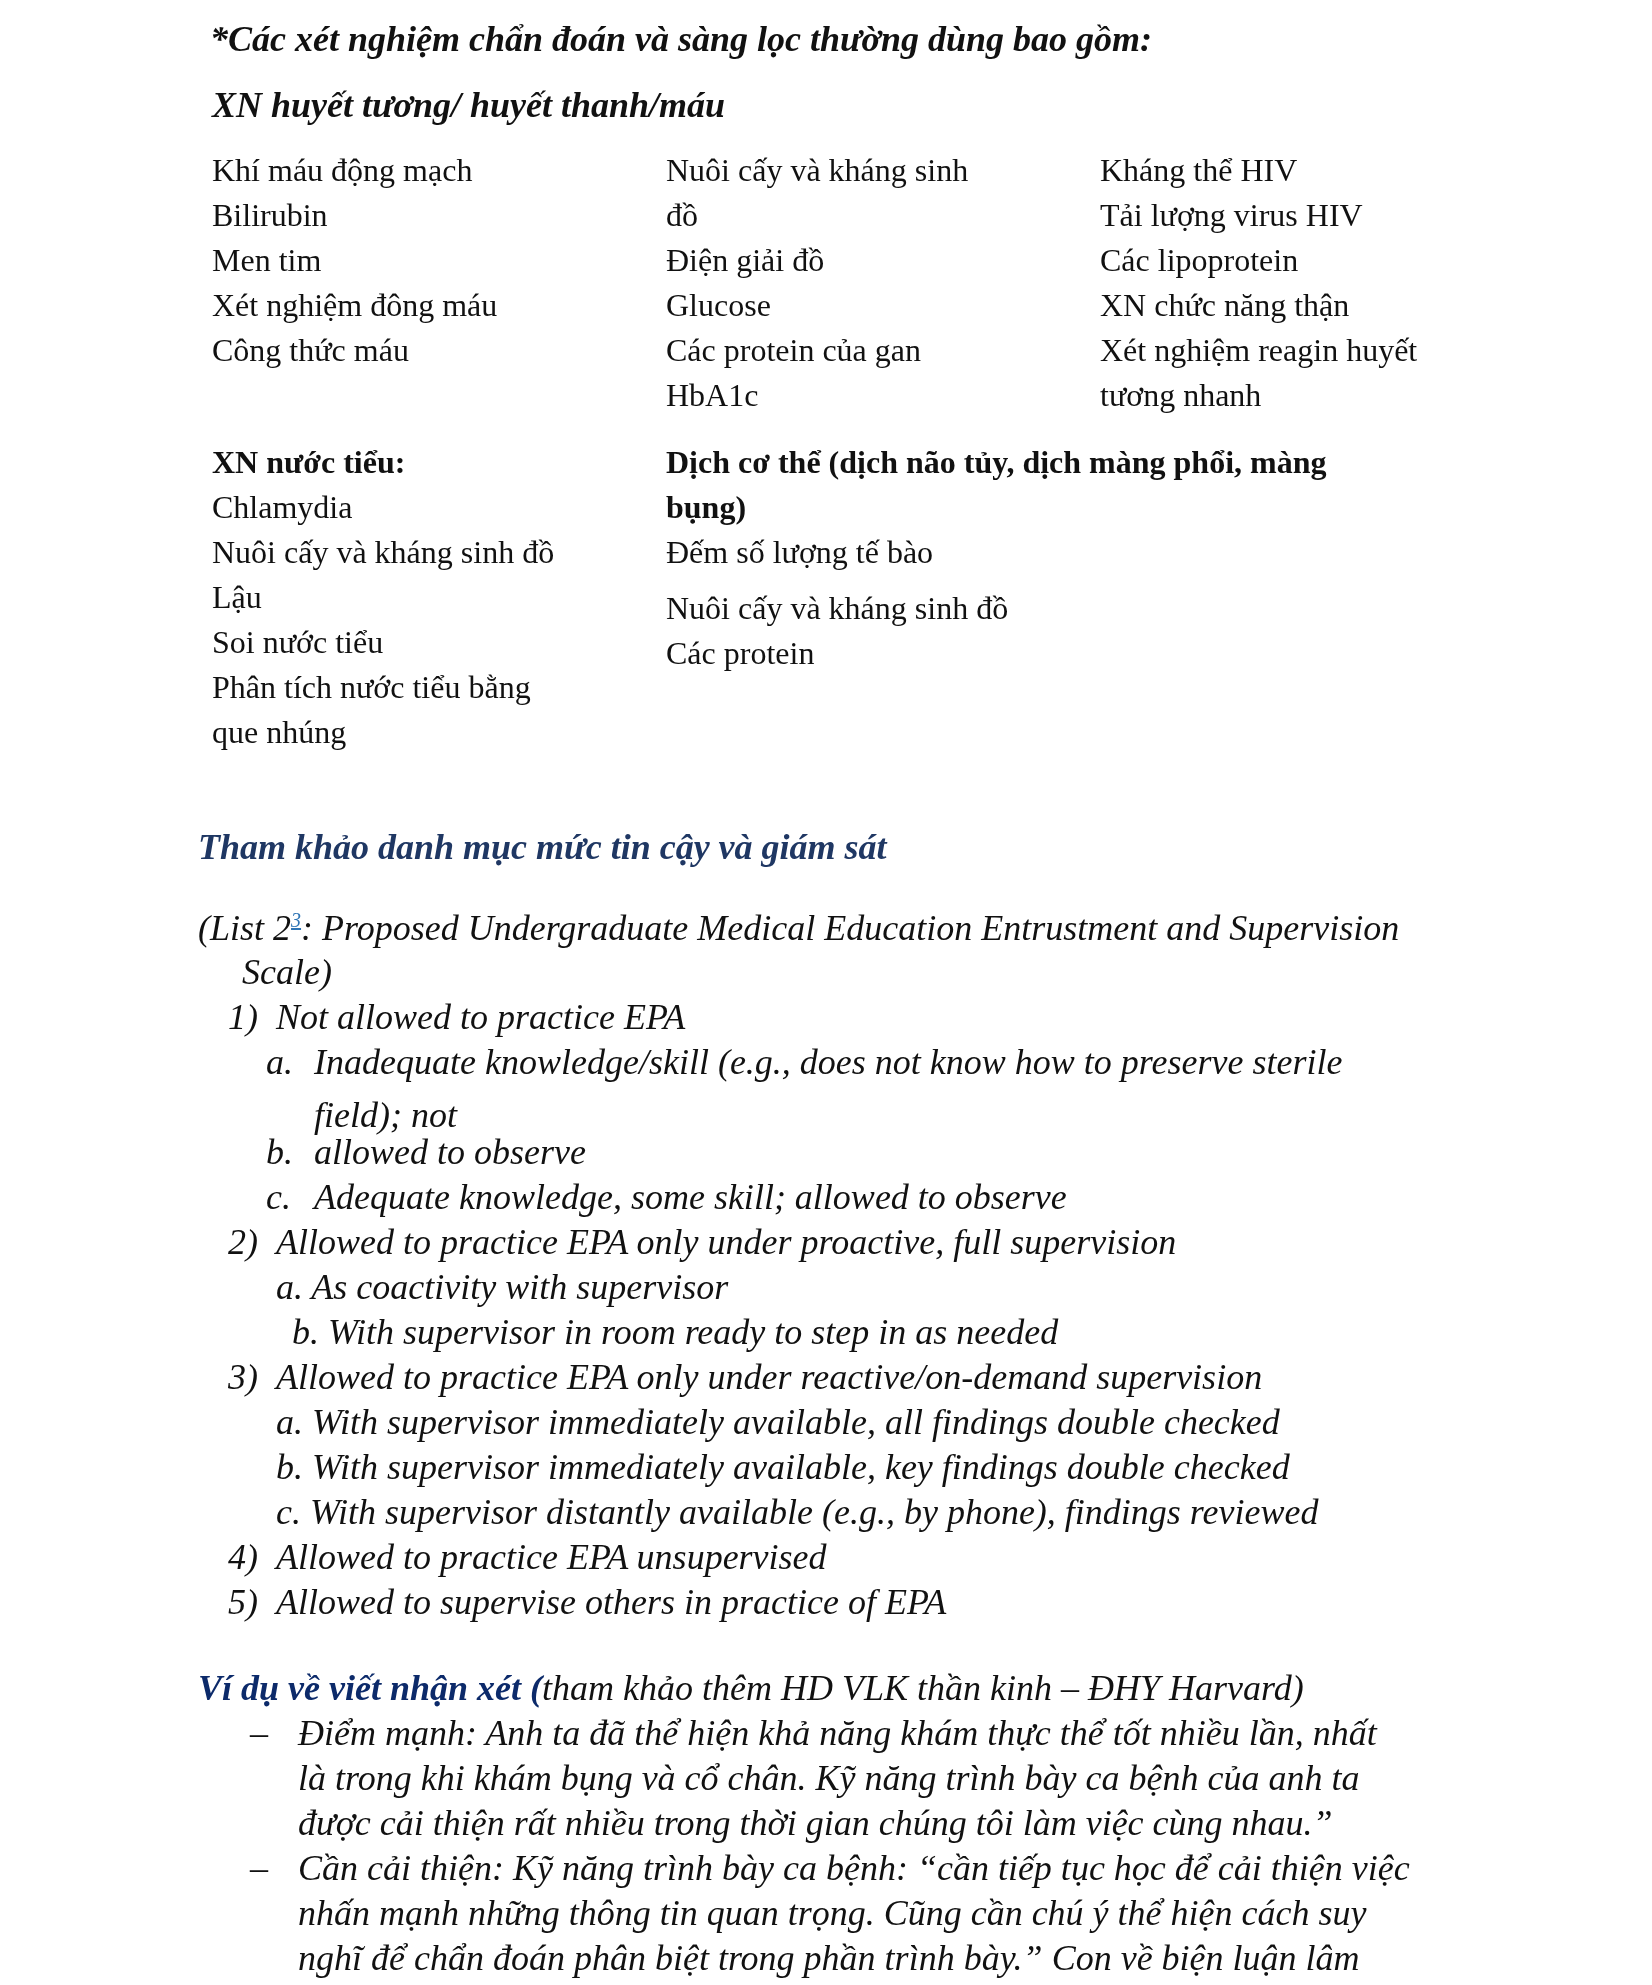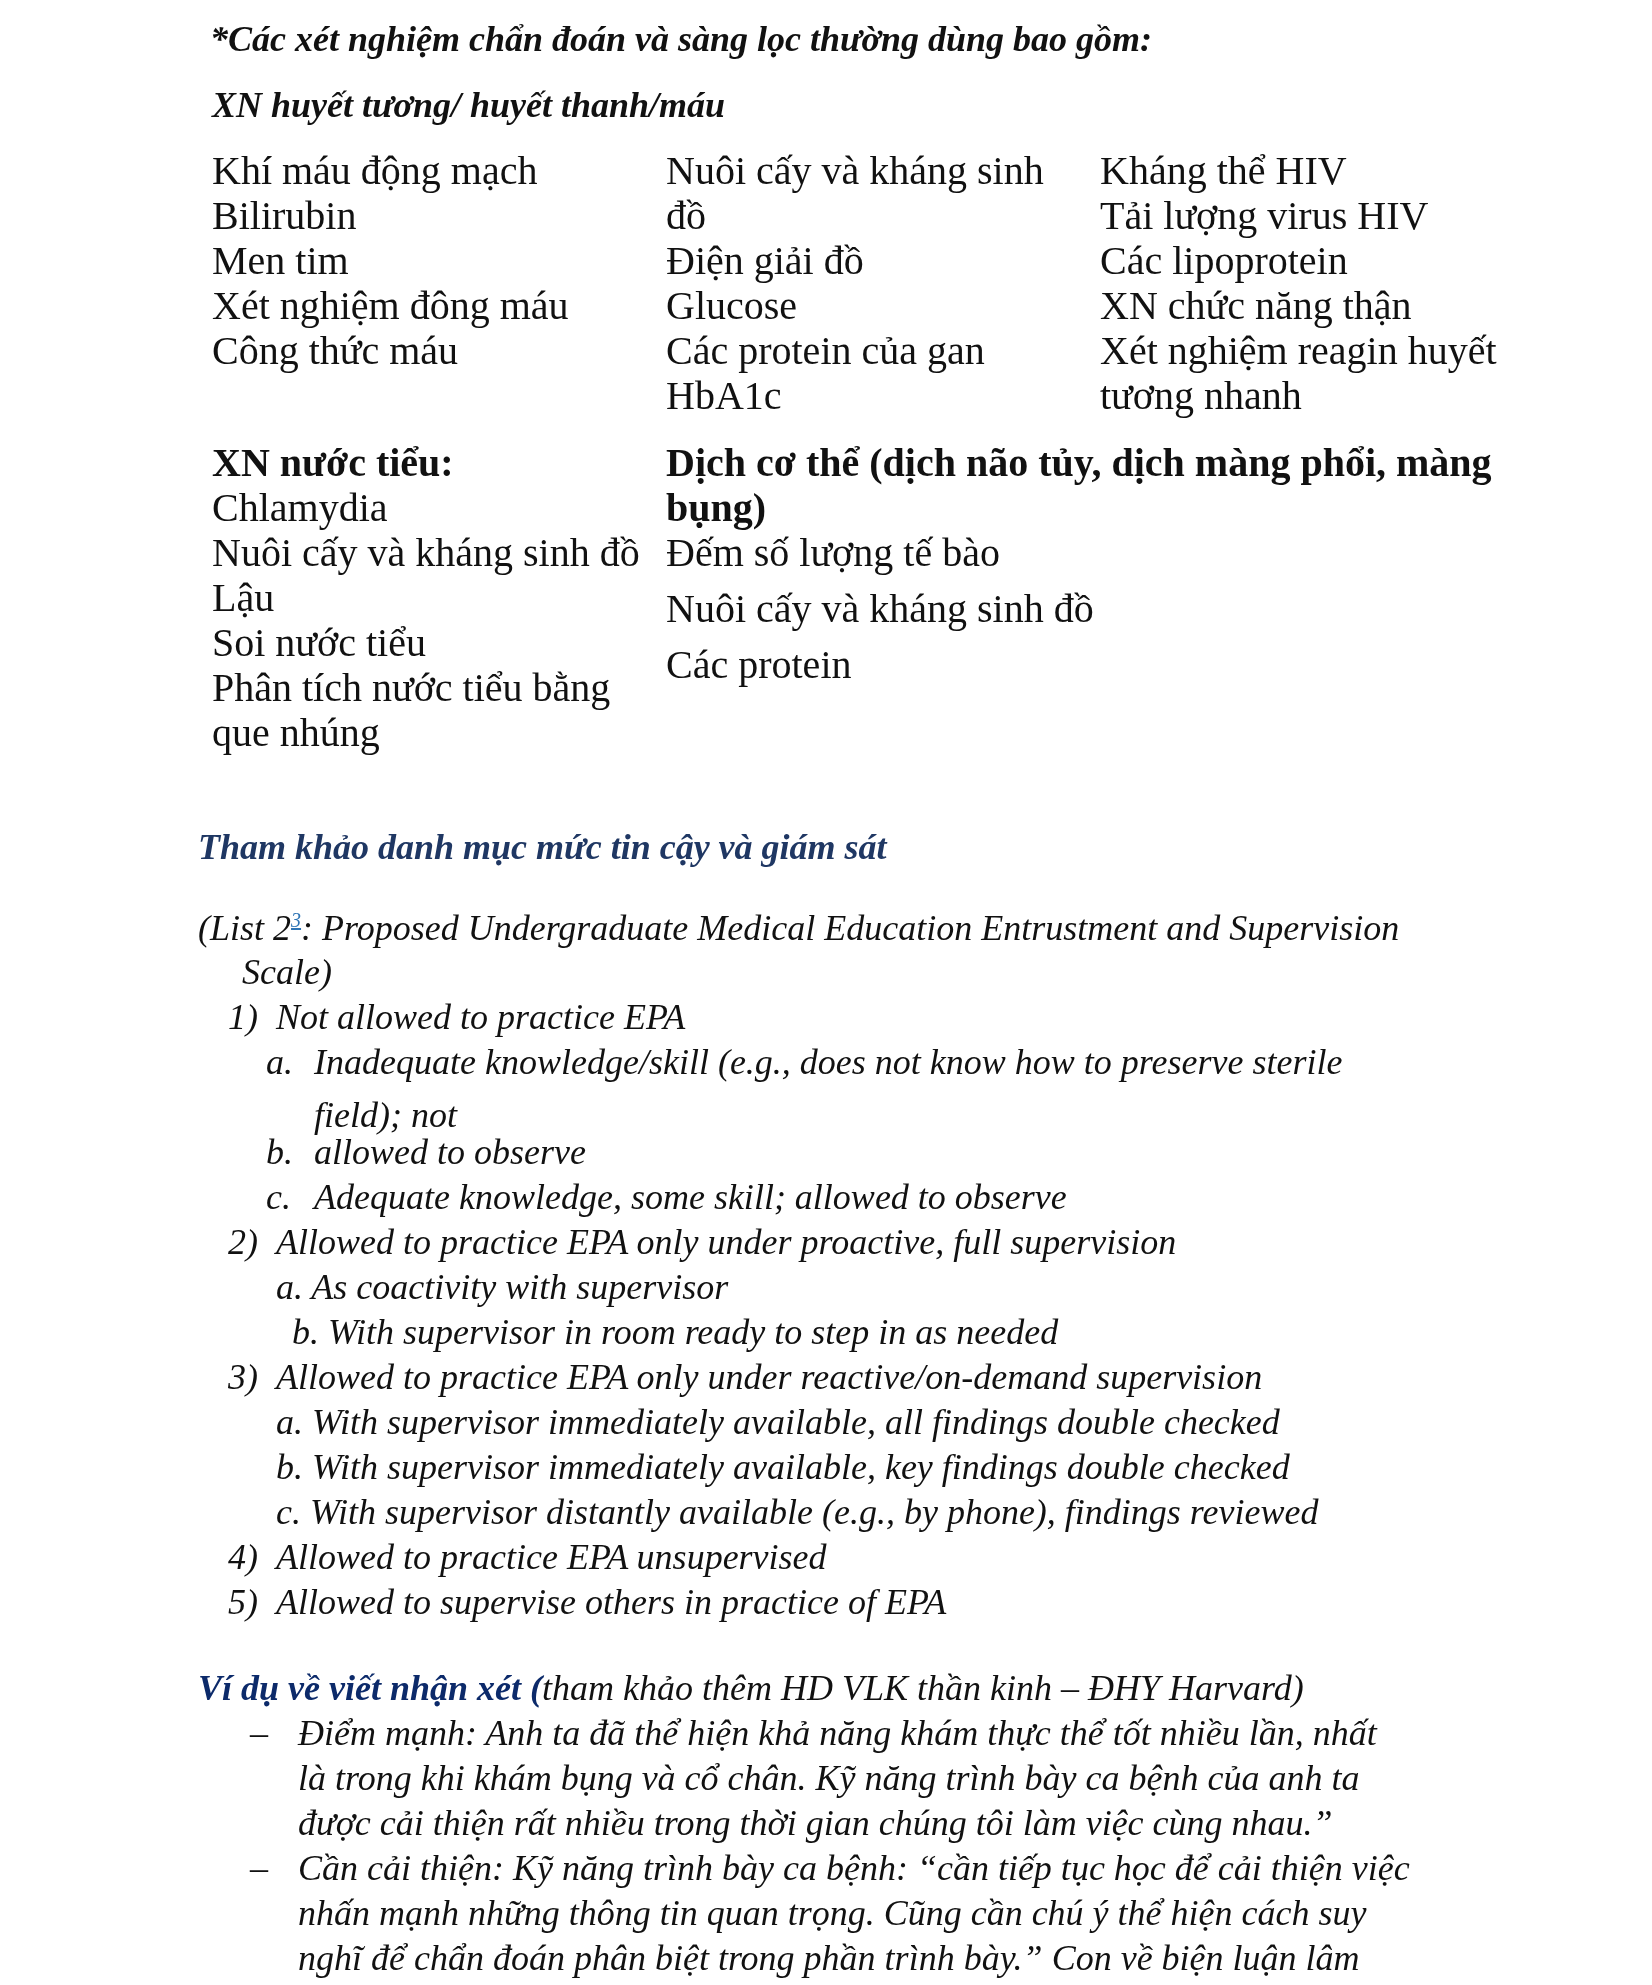"Khí máu động mạch" .col { font-size: 40px -> 32px }
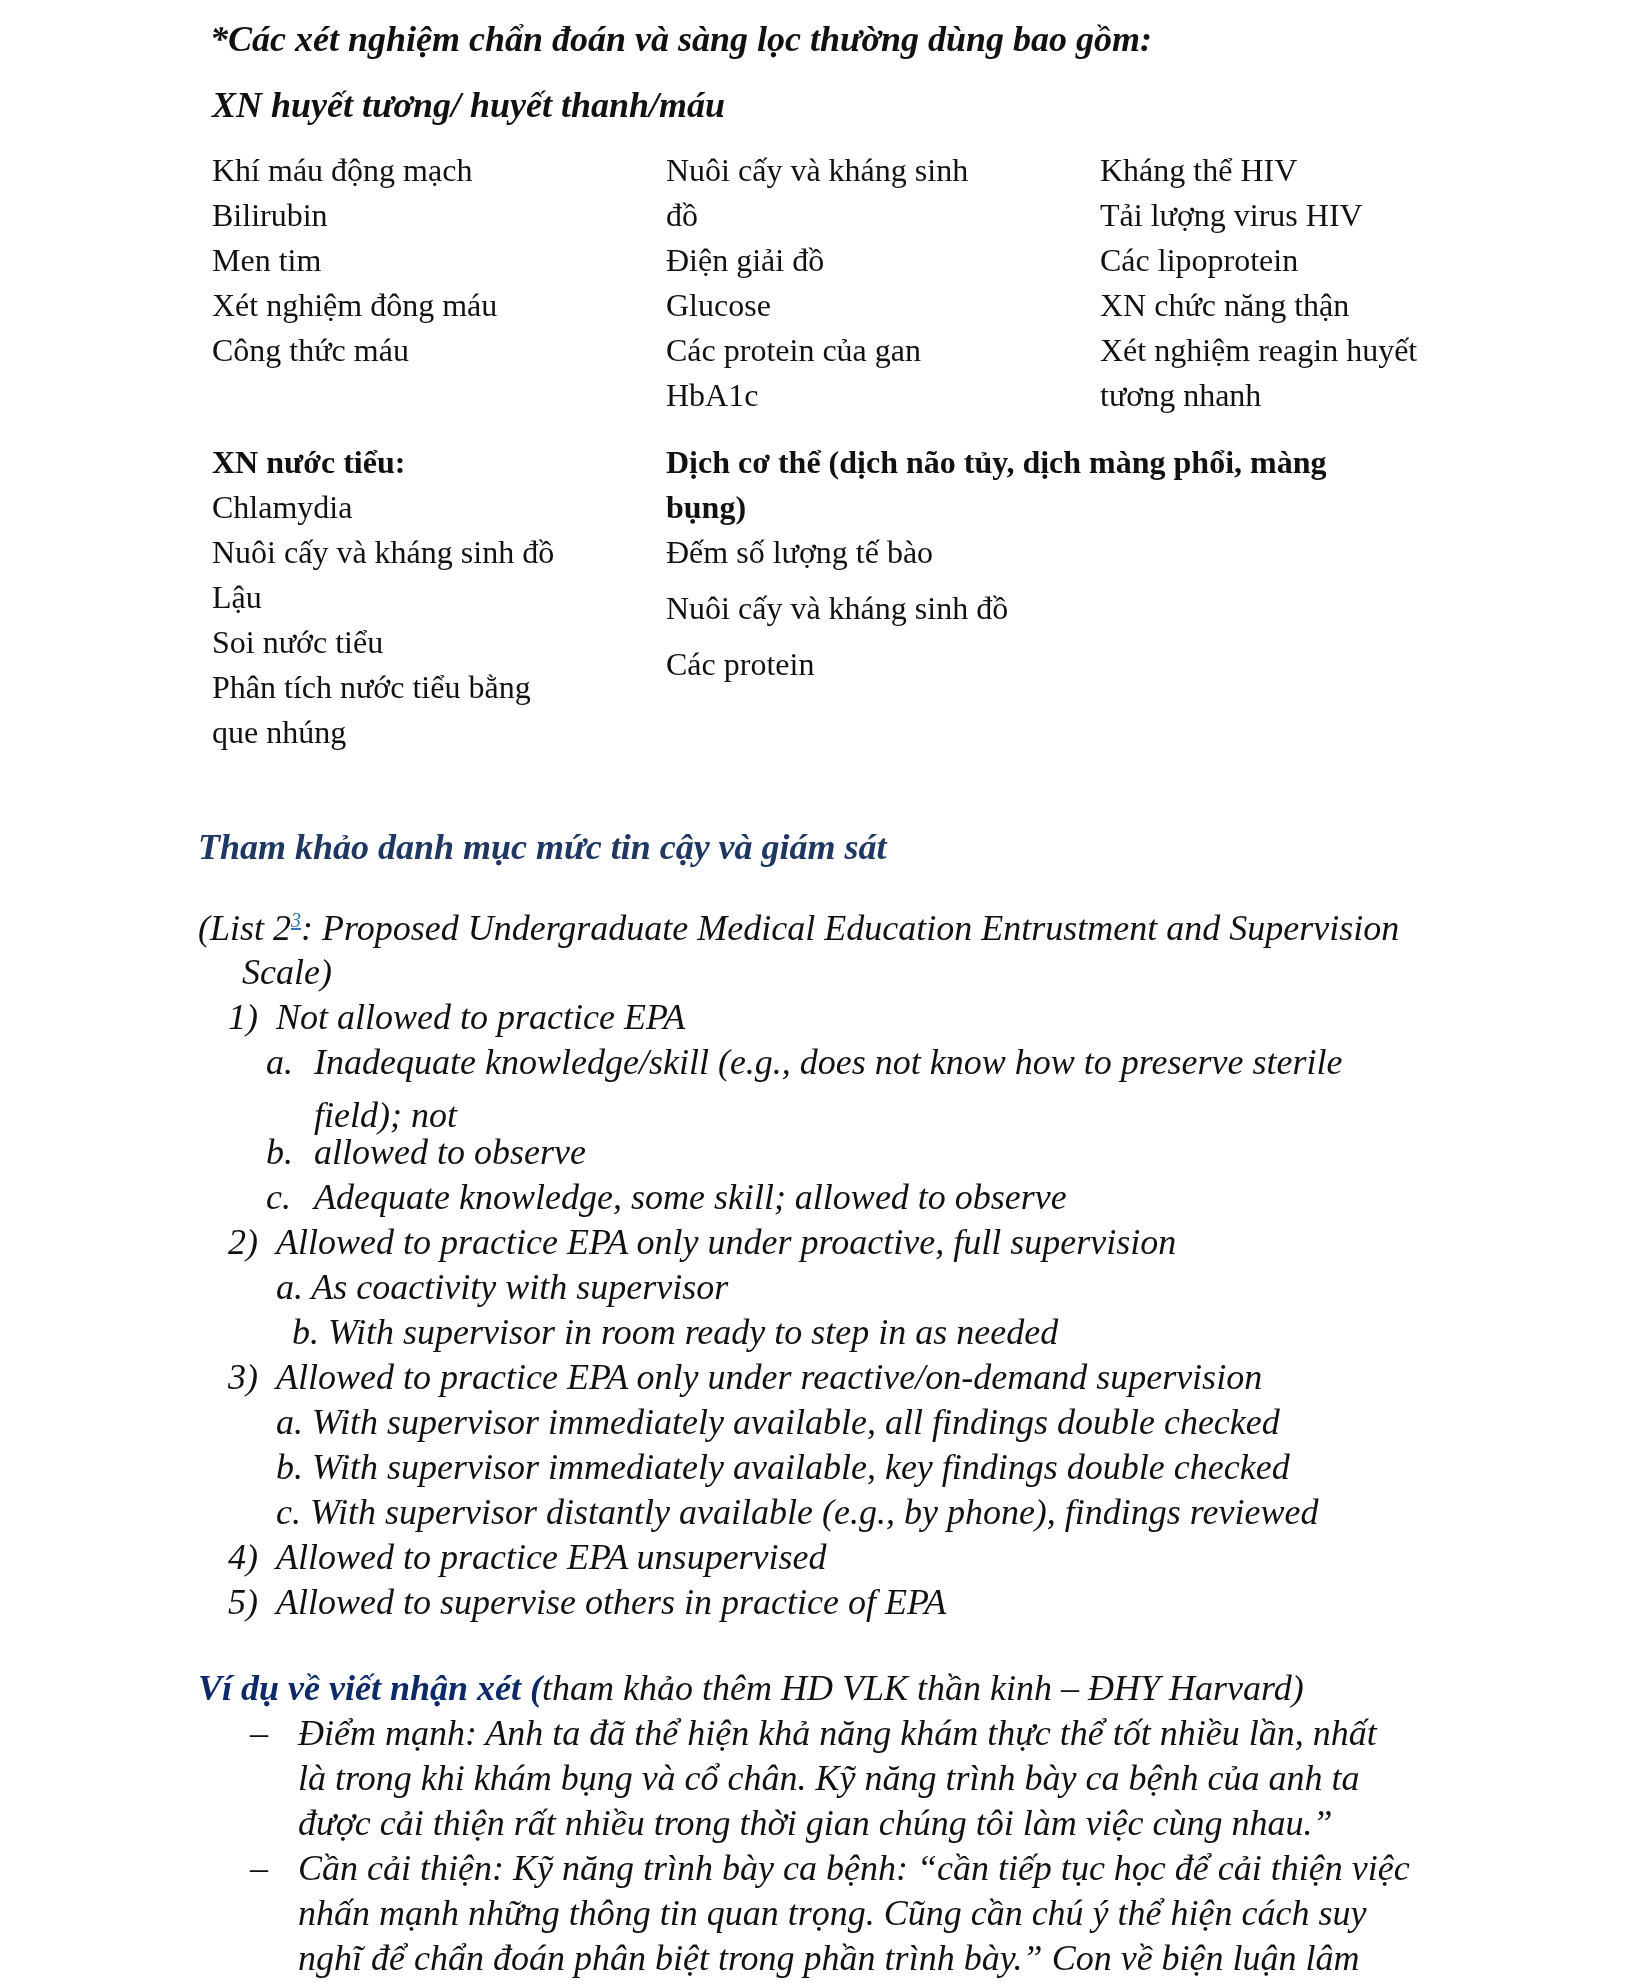"Các protein" div { margin-top: 11px -> none }
